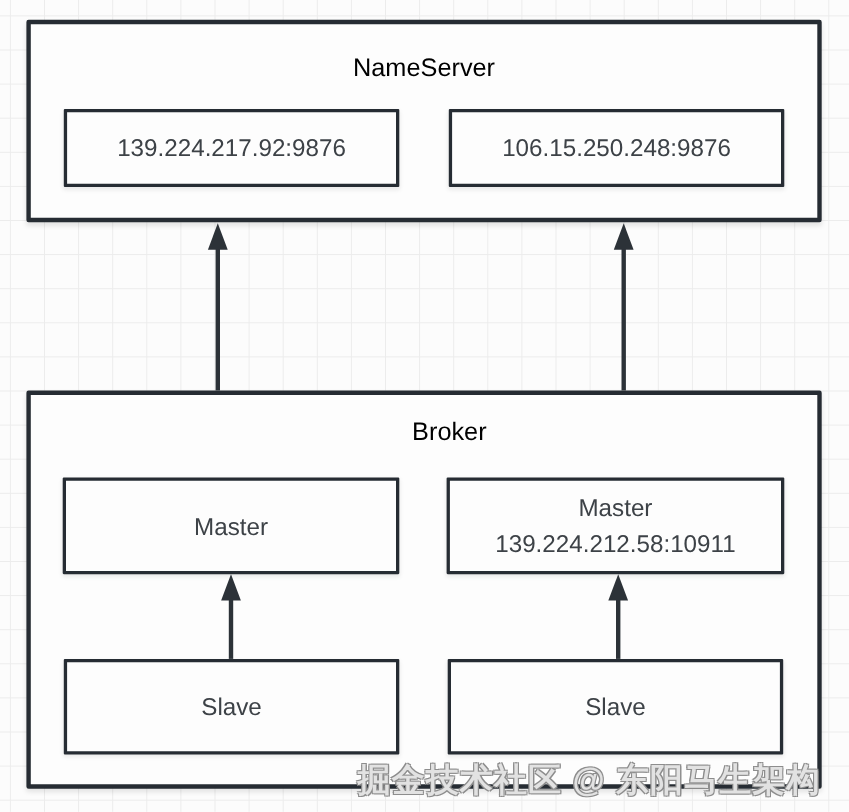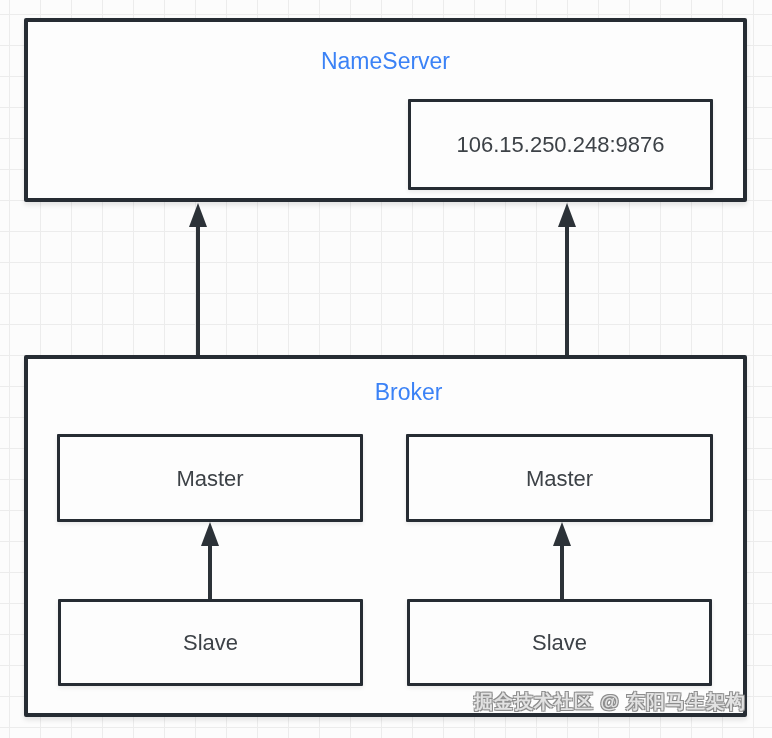"NameServer" .group-title { color: #3b82f6 -> #000000 }
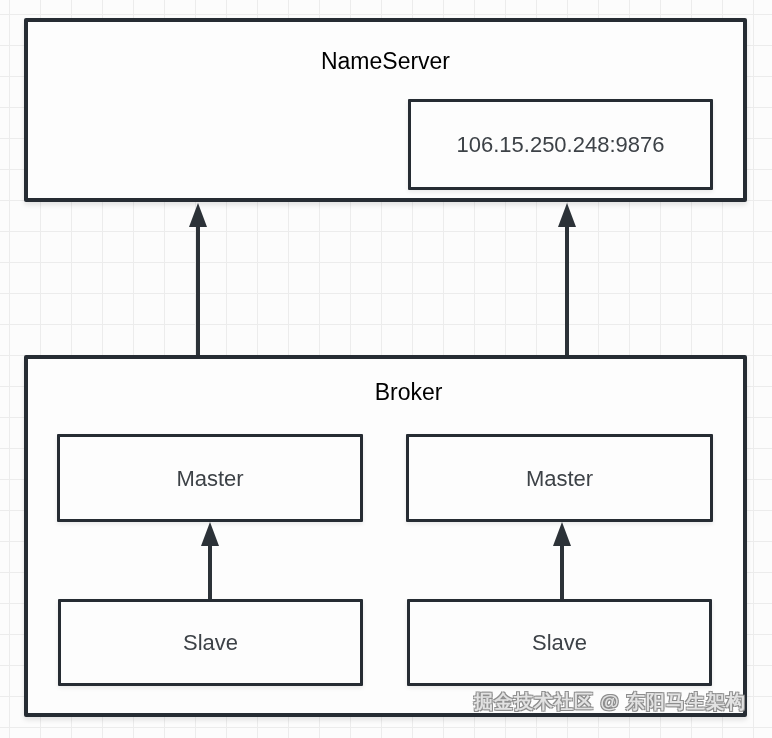"139.224.217.92:9876" div.node { html: none -> <div> <span>139.224.217.92:9876</span> </div> }
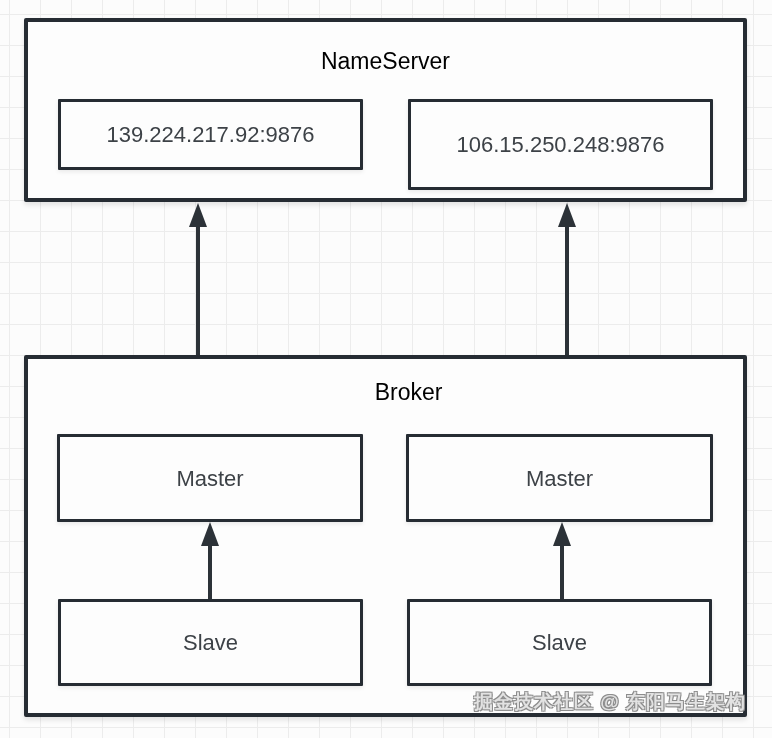"106.15.250.248:9876" .ns-node-1 { height: 91px -> 71px }
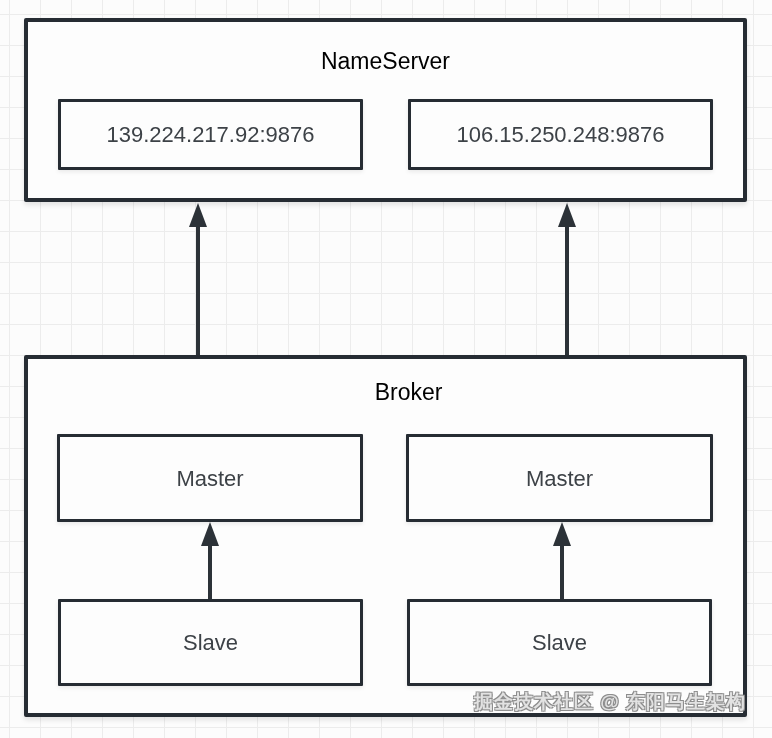"139.224.212.58:10911" div { html: none -> <div>139.224.212.58:10911</div> }
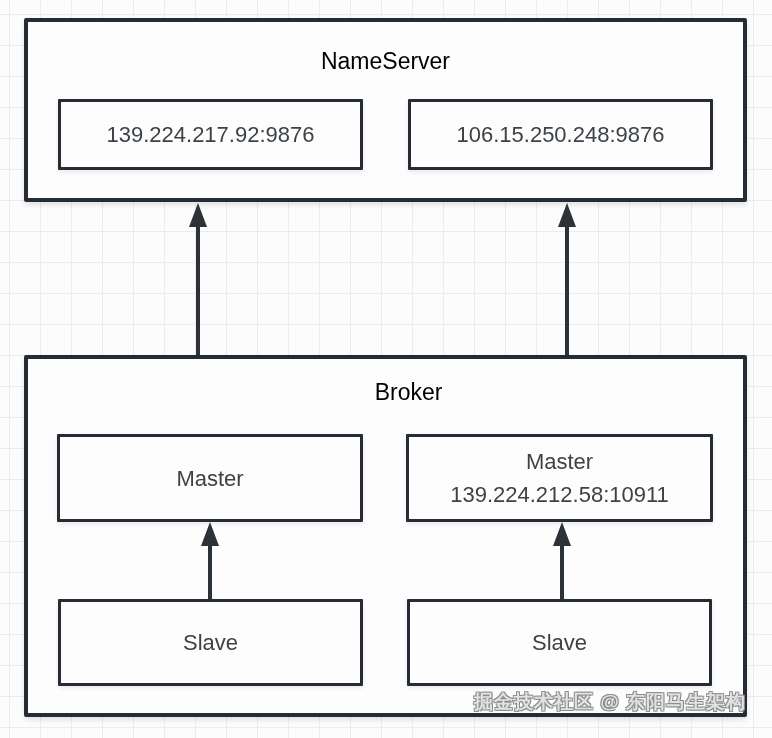"掘金技术社区 @ 东阳马生架构" .watermark { font-size: 19px -> 30px }
